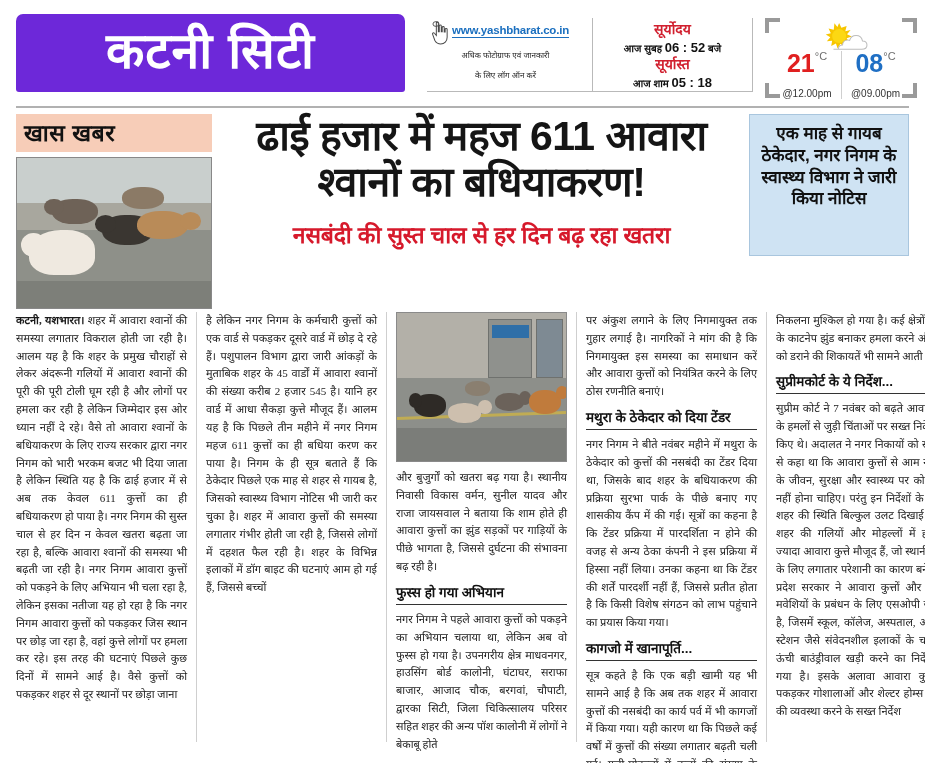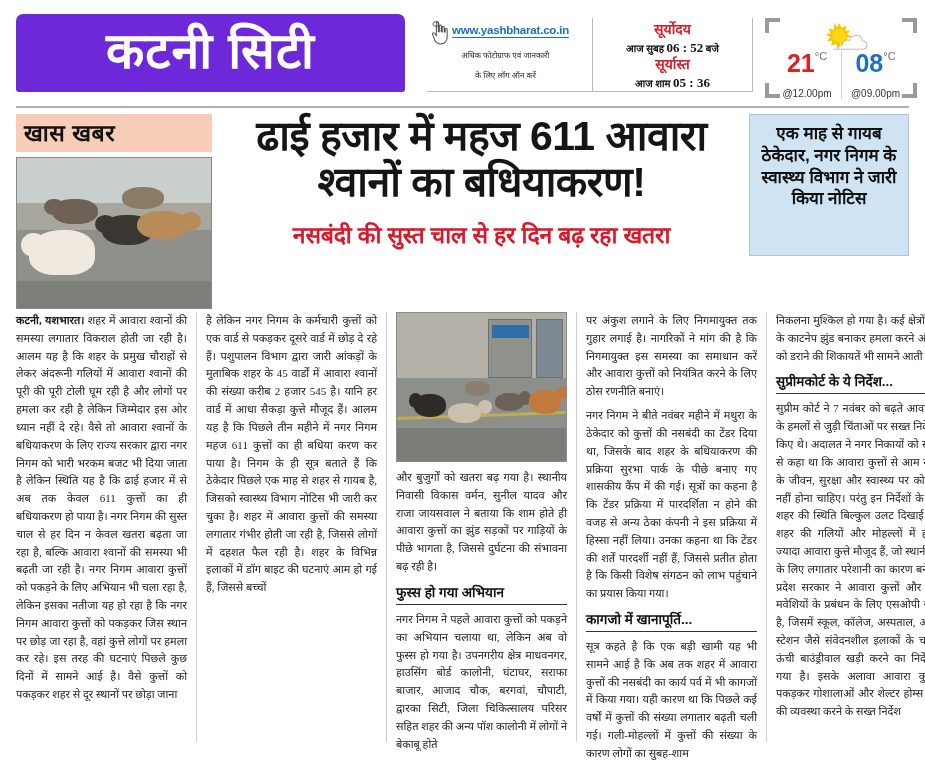"आज सुबह 06 : 52" .sun-line { font-family: Liberation Serif, serif -> Liberation Sans, sans-serif }
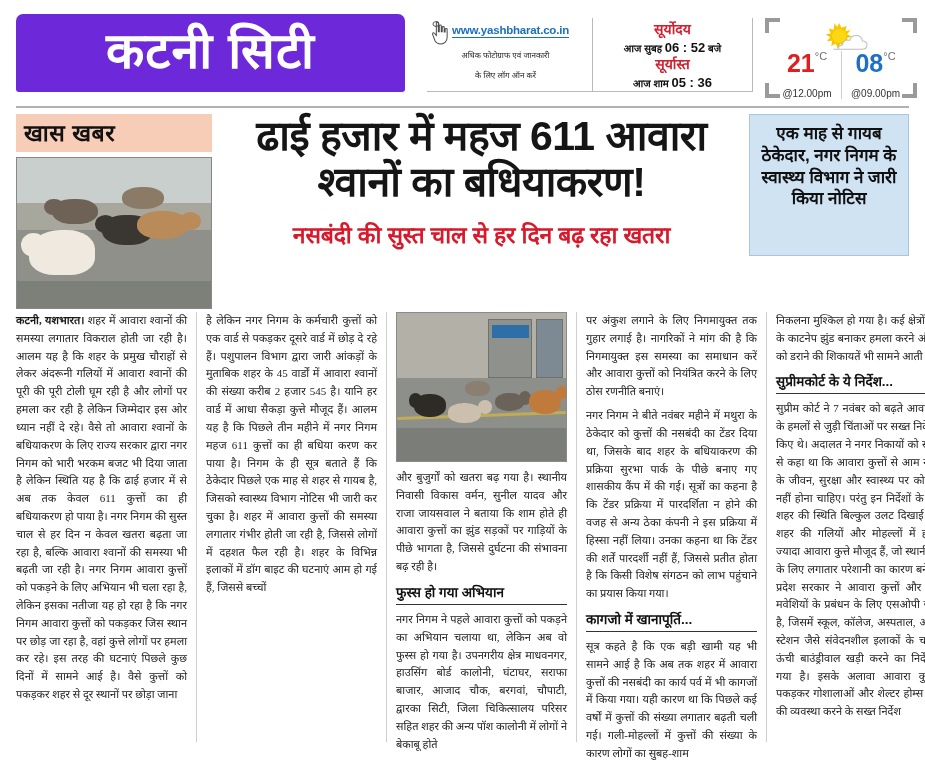"05 : 36" b { text: 36 -> 18 }
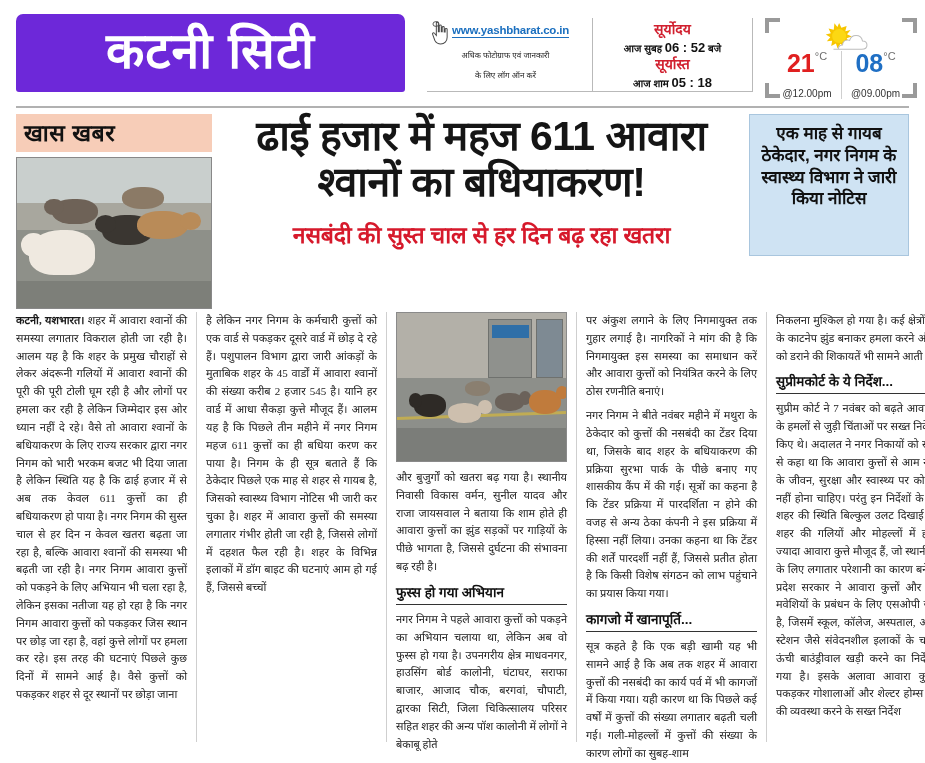"मथुरा के ठेकेदार को दिया" div.sub-heading { html: none -> <div>मथुरा के ठेकेदार को दिया टेंडर</div> }
